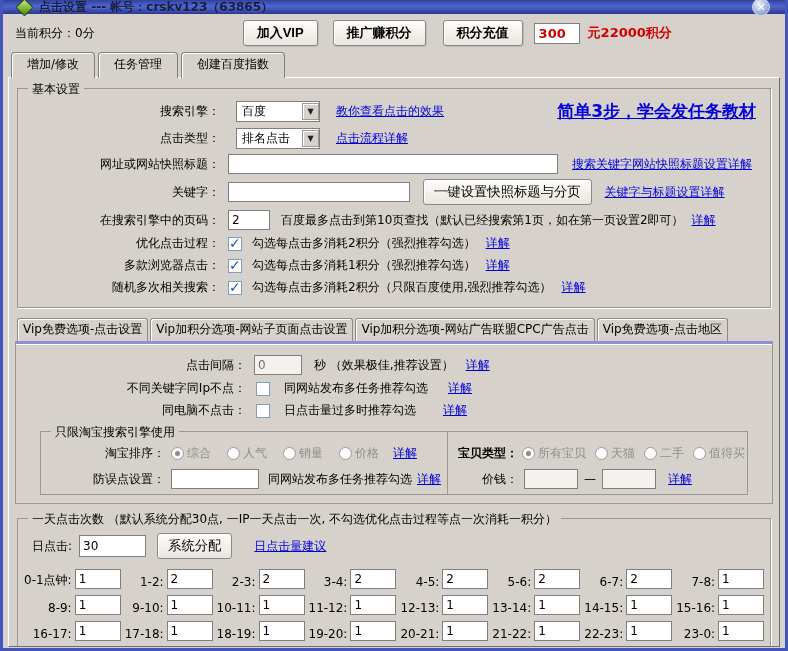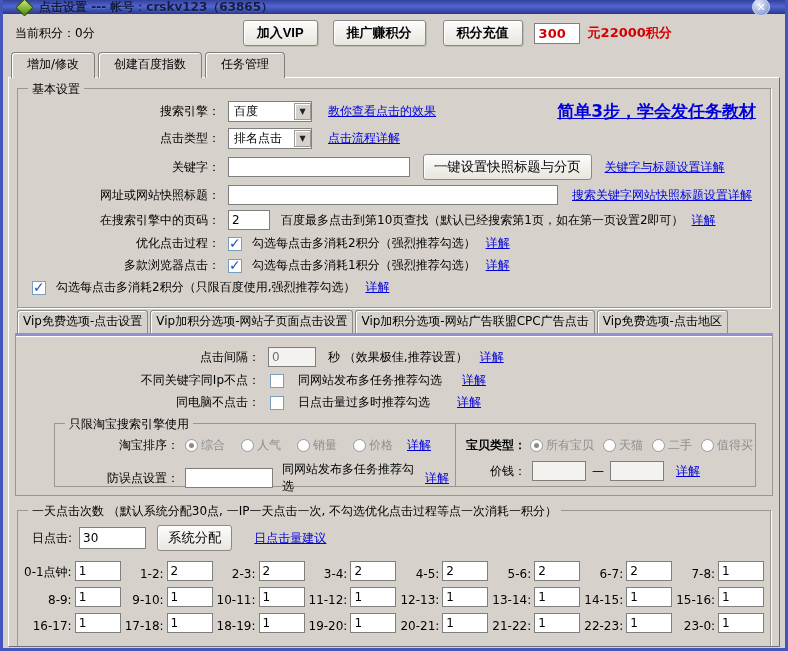"创建百度指数" div.tab1 { order: before "任务管理" -> after "任务管理" }
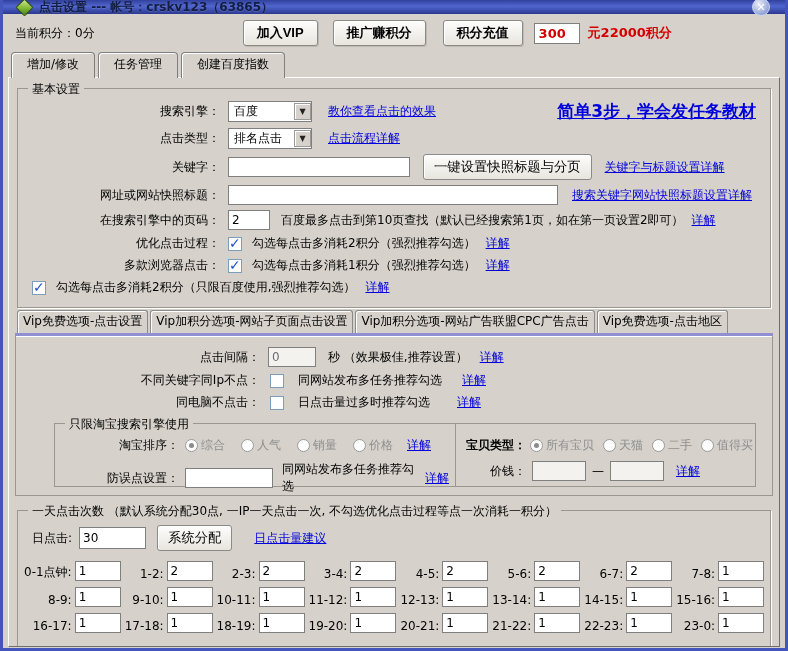"百度" .dropdown { margin-left: 8px -> 16px }
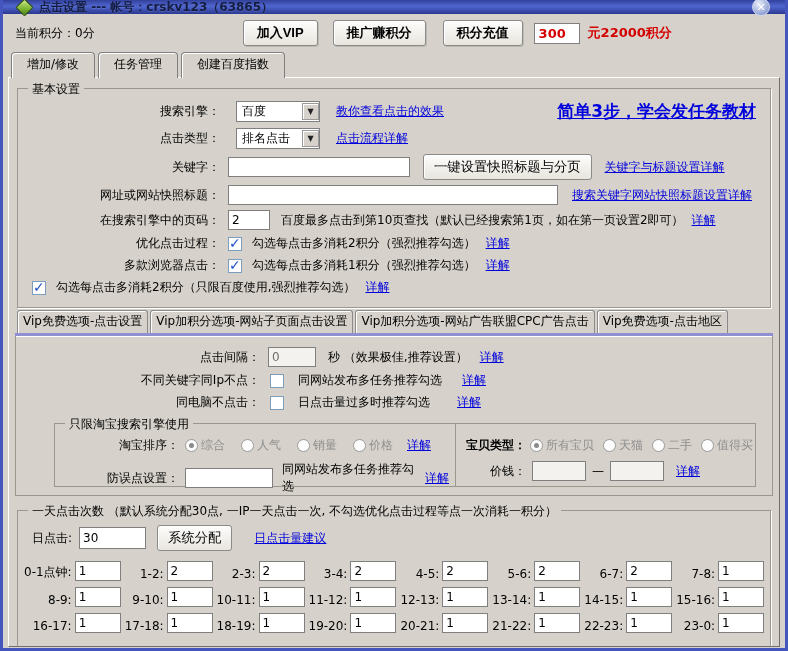"关键字：" div.frow { order: before "网址或网站快照标题：" -> after "网址或网站快照标题：" }
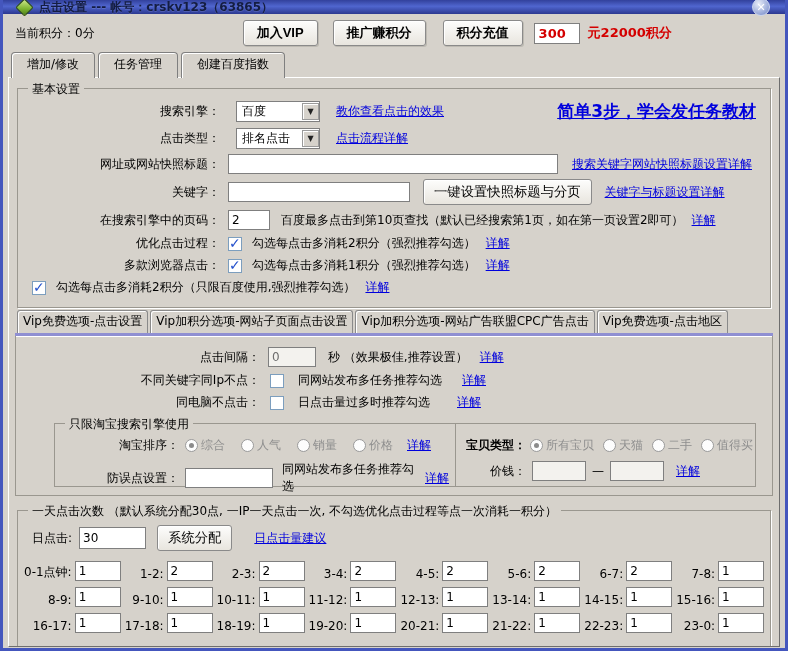"随机多次相关搜索：" span.flabel { html: none -> <span>随机多次相关搜索：</span> }
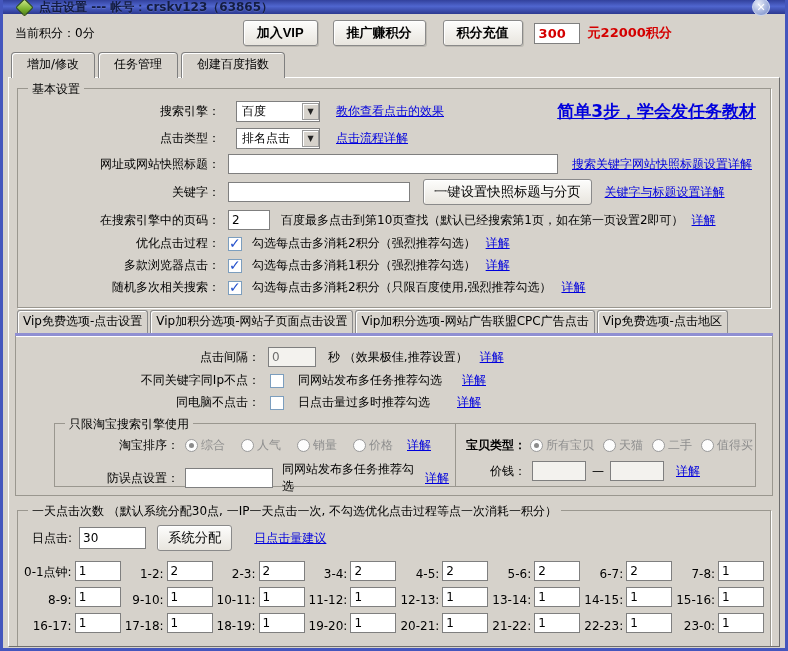"Vip免费选项-点击设置" .tabs2 { margin-top: 2px -> 10px }
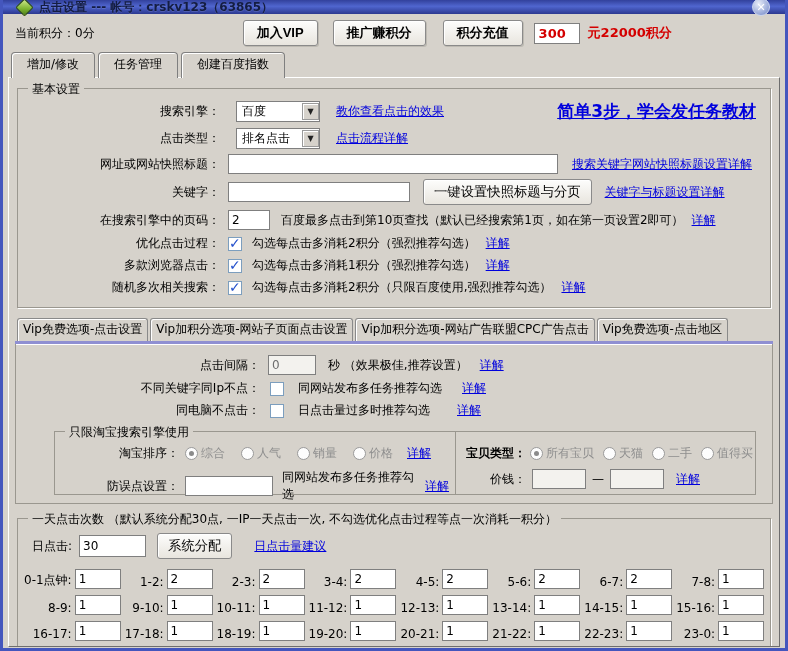"点击间隔：" .vippanel { padding: 6px 16px 8px -> 6px 2px 8px }
